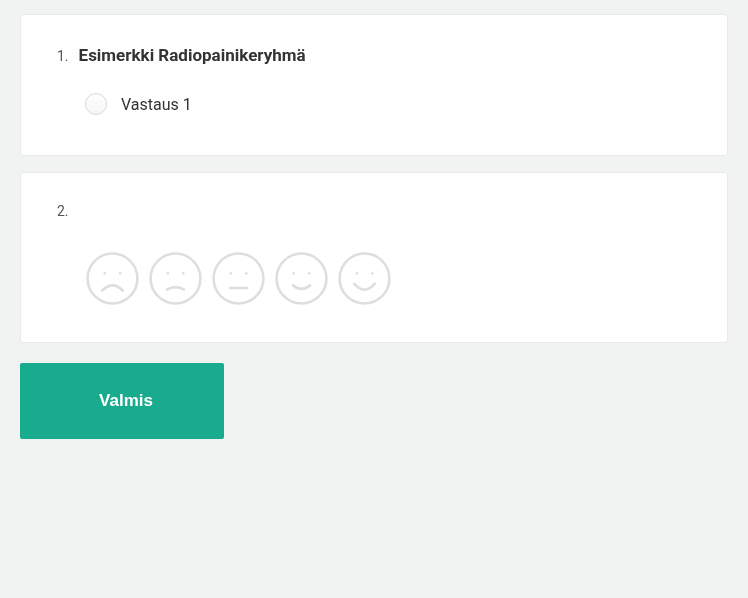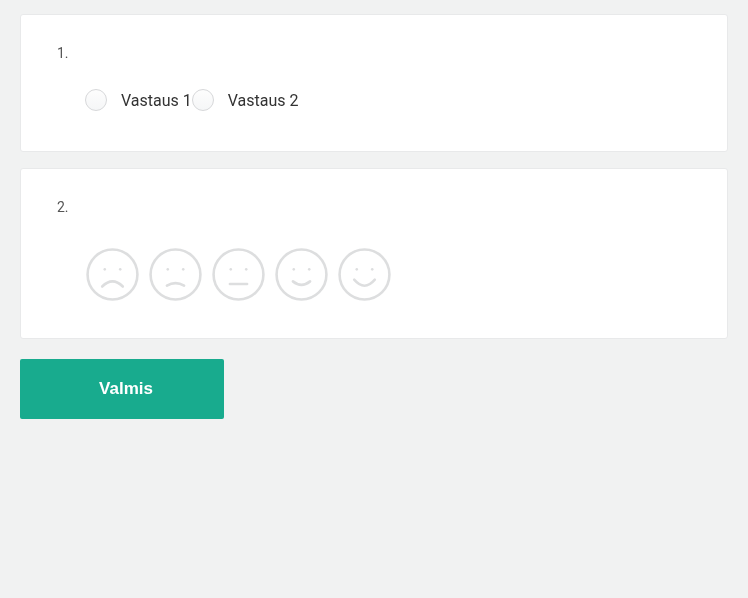"Esimerkki Radiopainikeryhmä" span.q-title { html: none -> <span>Esimerkki Radiopainikeryhmä</span> }
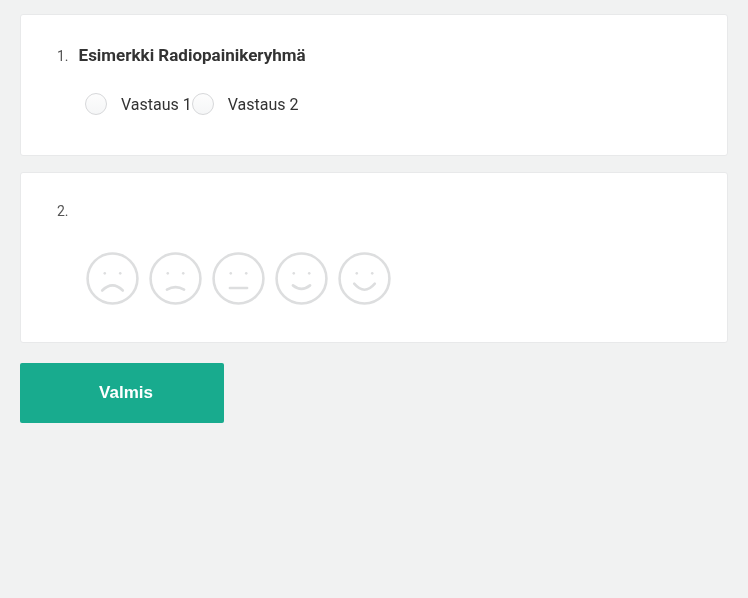"Vastaus 1" .options { flex-direction: row -> column; gap: none -> 28px }
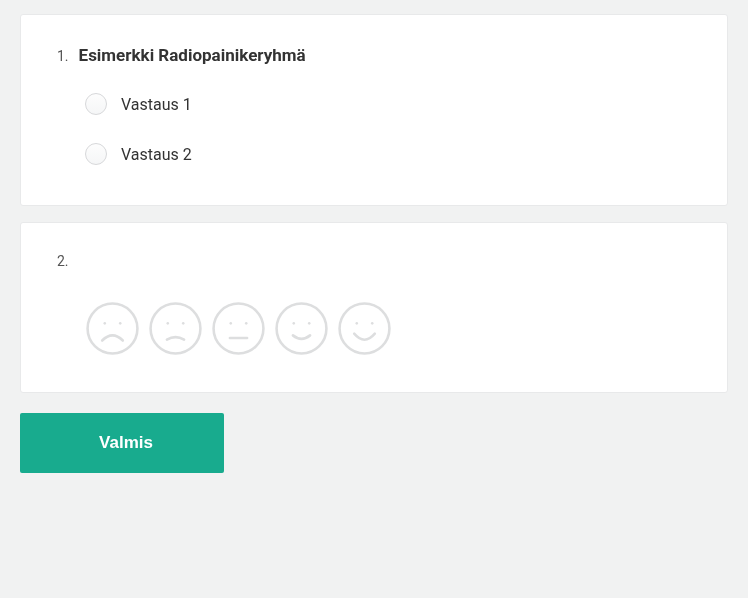"Vastaus 2" label.option { html: <label> <span></span> <span>Vastaus 2</span> </label> -> none }
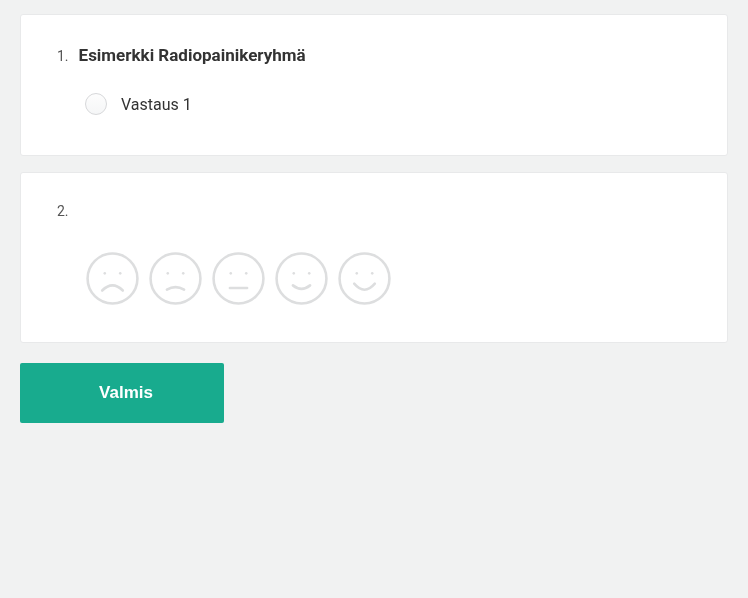"Valmis" .submit { height: 60px -> 76px }
